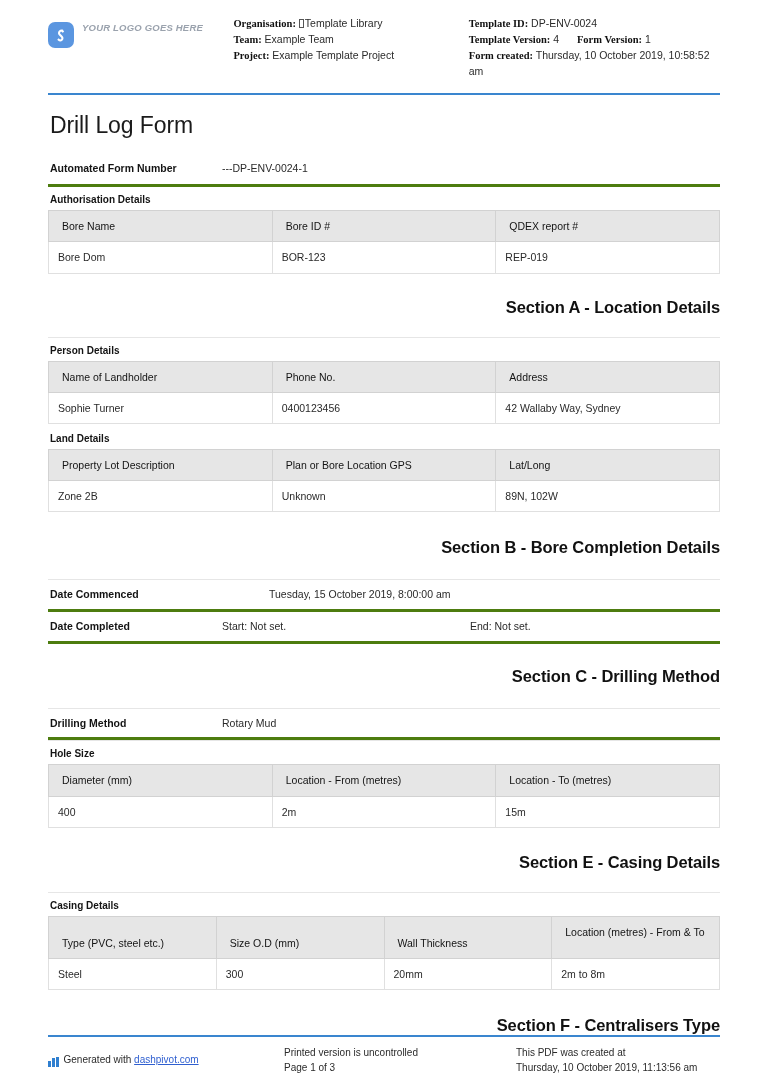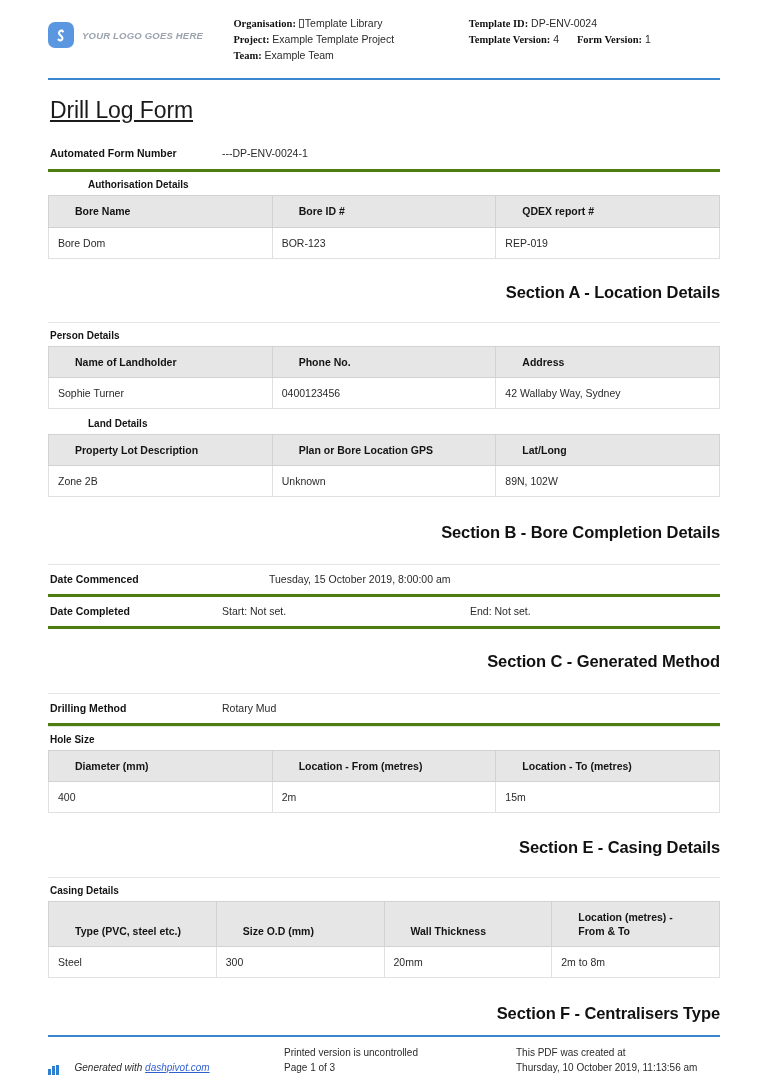"YOUR LOGO GOES HERE" .logo-block { align-items: center -> none }
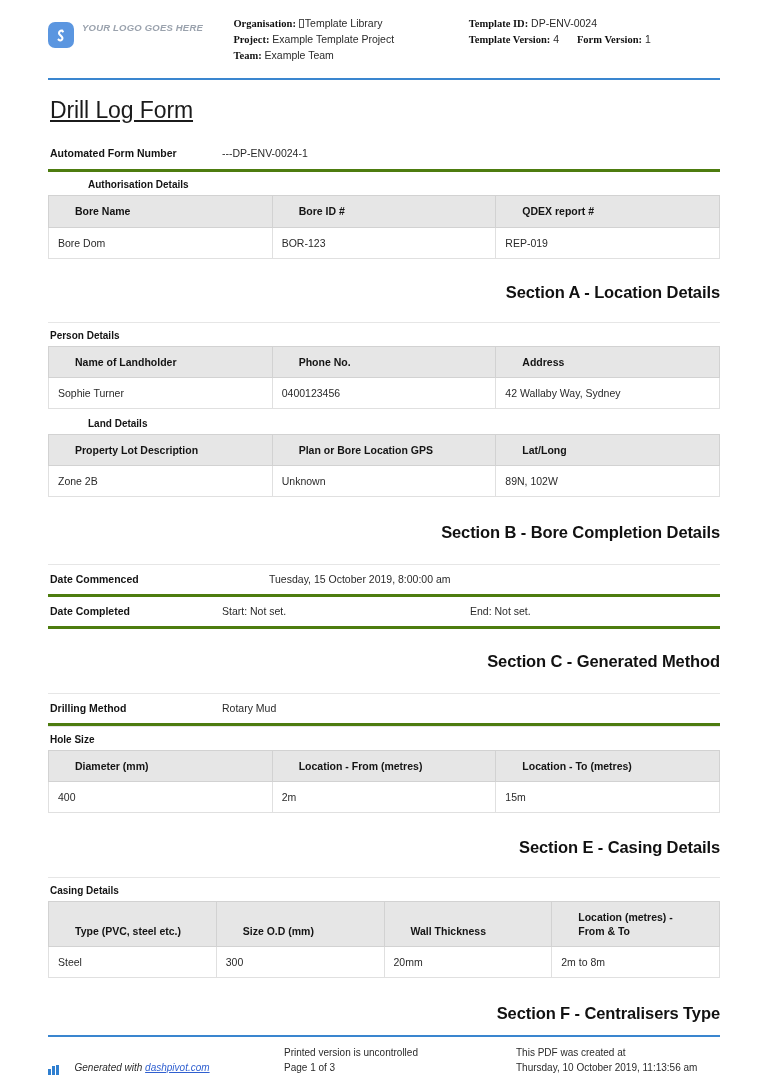"Project: Example Template Project" div.meta-line { order: before "Team: Example Team" -> after "Team: Example Team" }
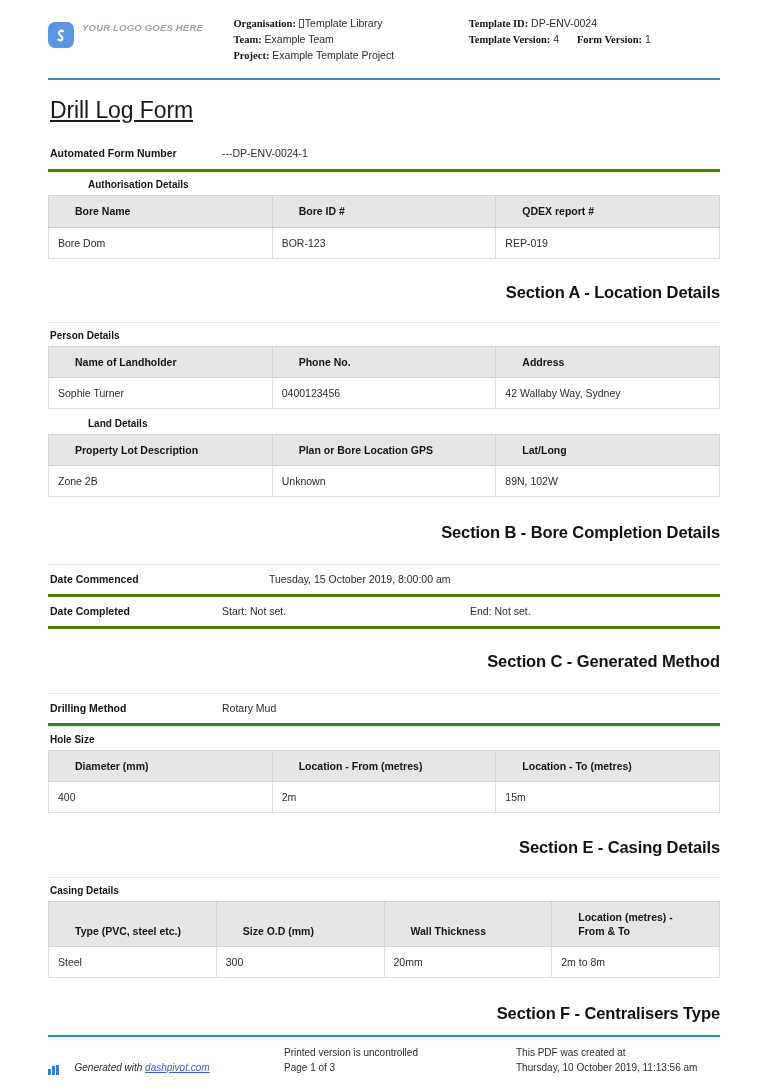"Form created: Thursday, 10 October" div.meta-line { html: none -> <div> <span>Form created:</span> <span>Thursday, 10 October 2019, 10:58:52 am</span> </div> }
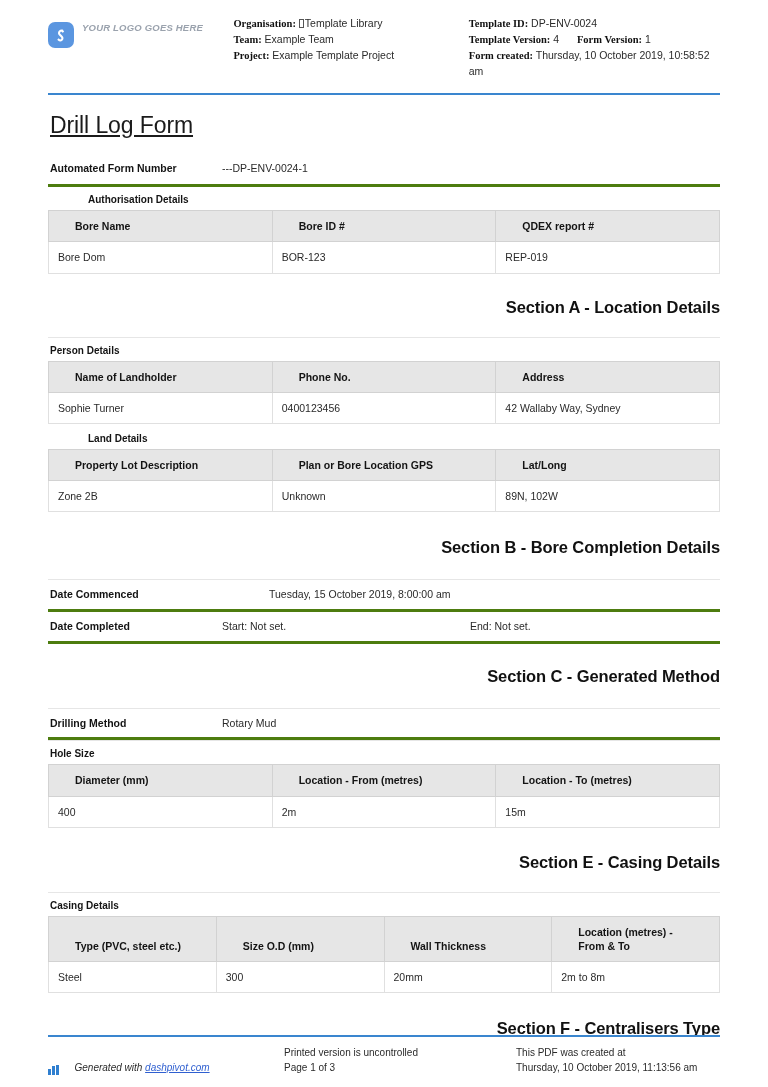"Drill Log Form" .doc-title { text-decoration: underline -> none }
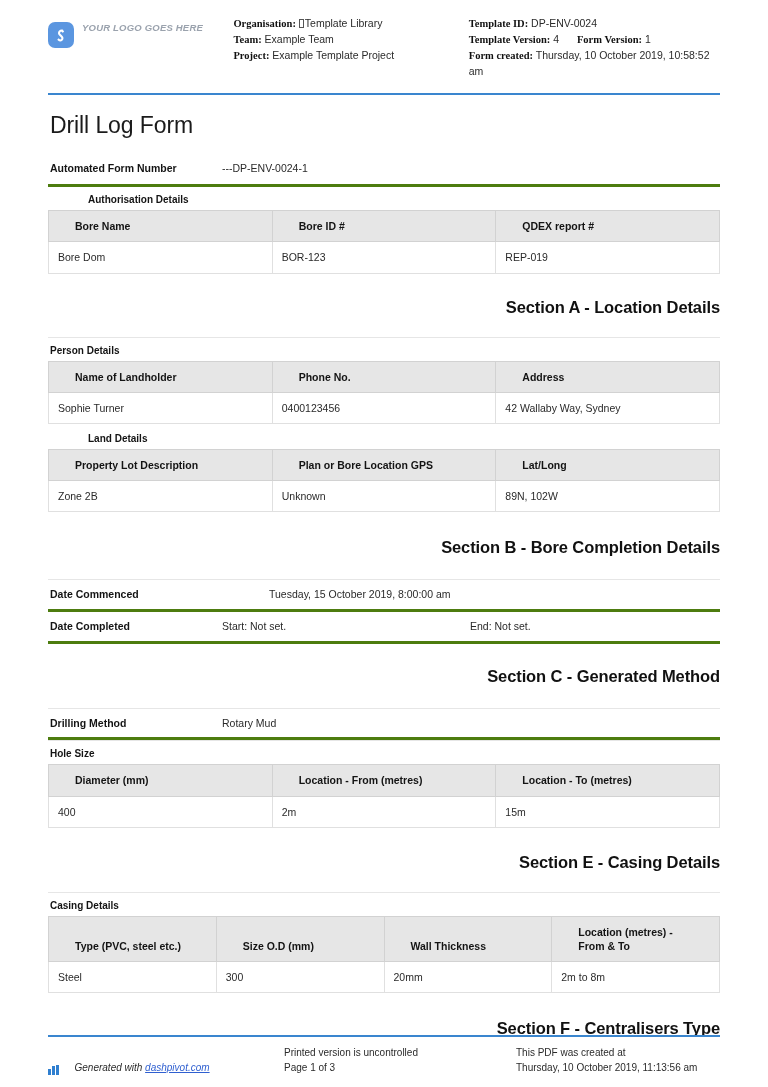"Authorisation Details" .sub-label.no-top { margin-left: 38px -> none }
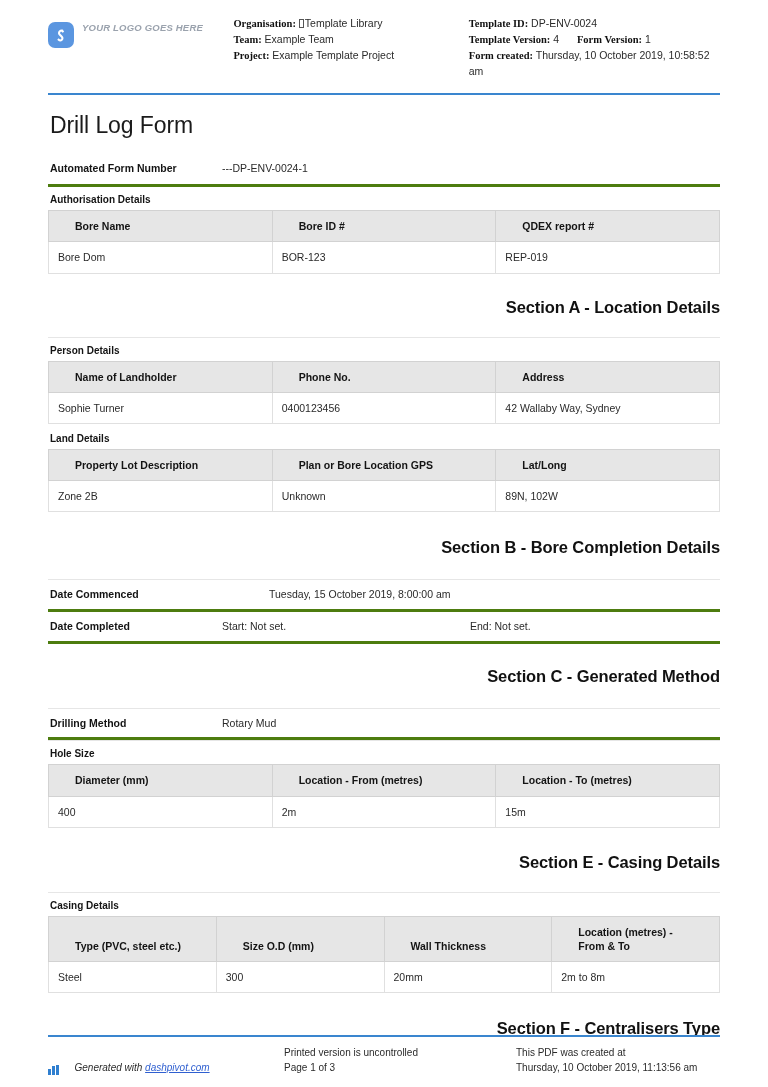"Bore Name" table.grid th { font-weight: bold -> normal; padding: 8px 26px -> 8px 13px }
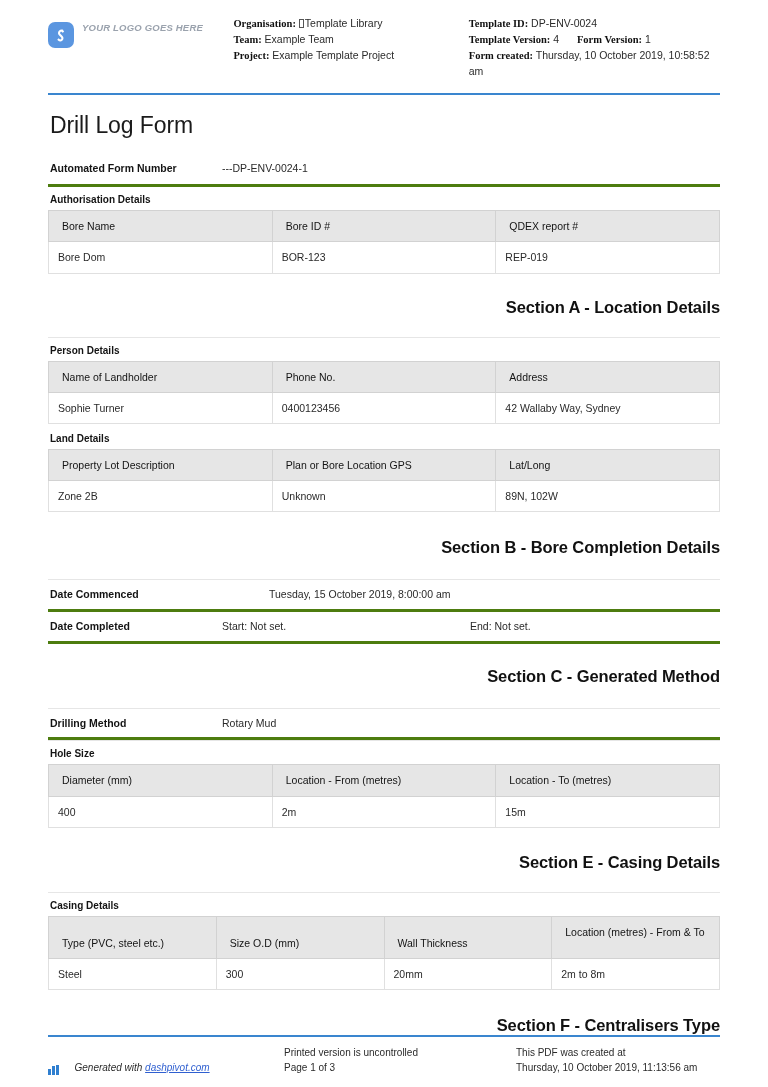"Section C - Generated Method" div.section-heading { text: Generated -> Drilling }
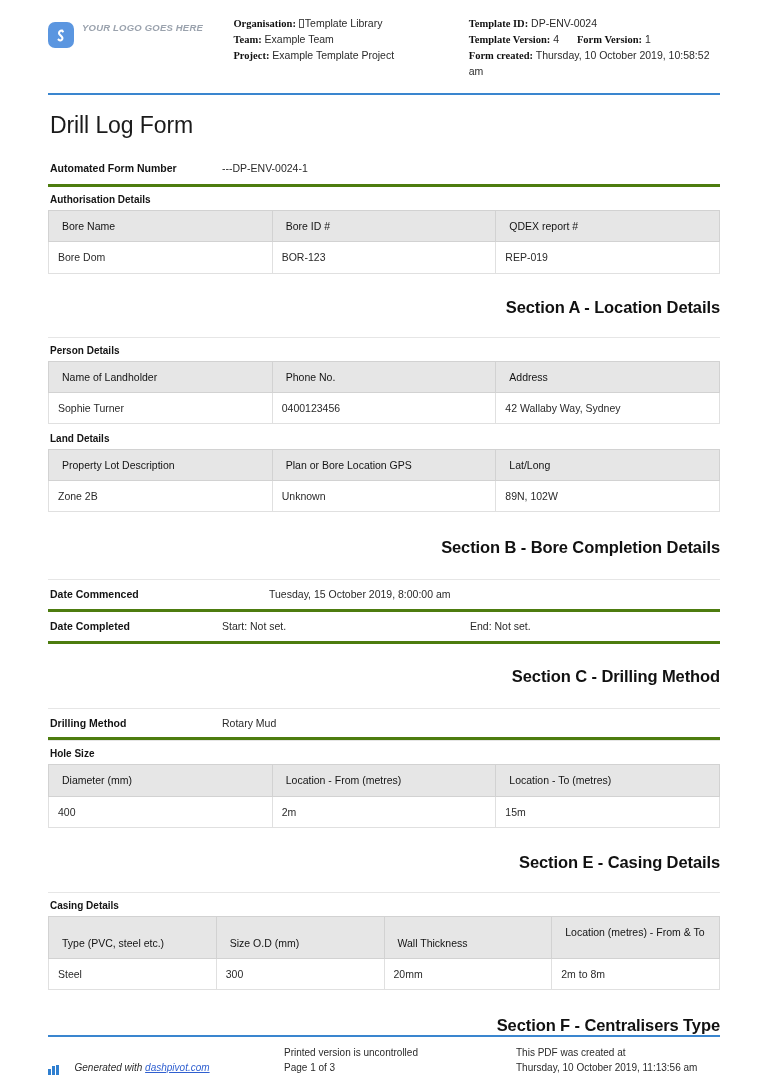"Generated with dashpivot.com" .fcol1 { align-items: flex-end -> center; font-style: italic -> none; gap: 16px -> 5px }
